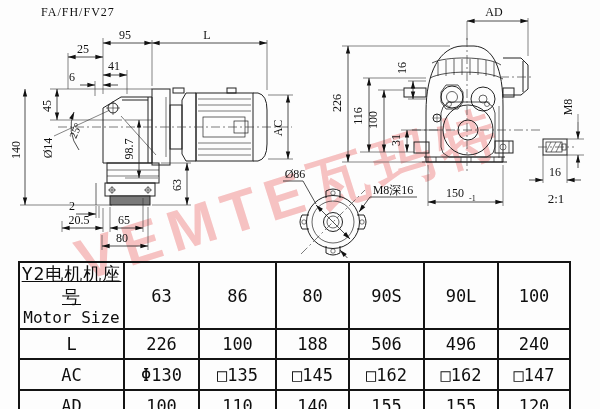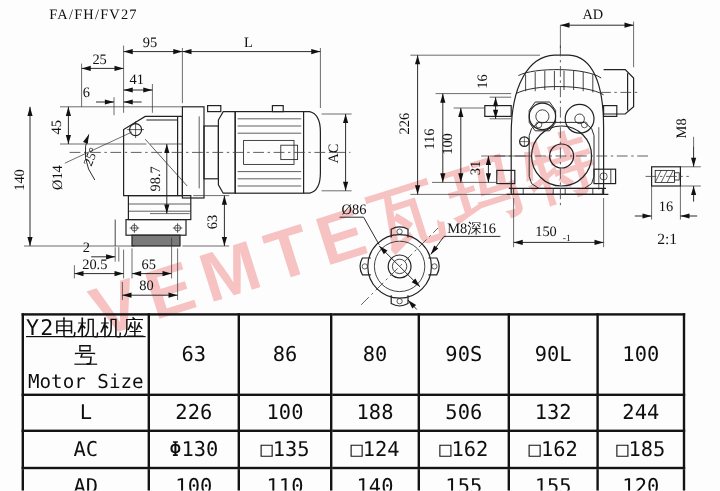"132" td { text: 132 -> 496 }
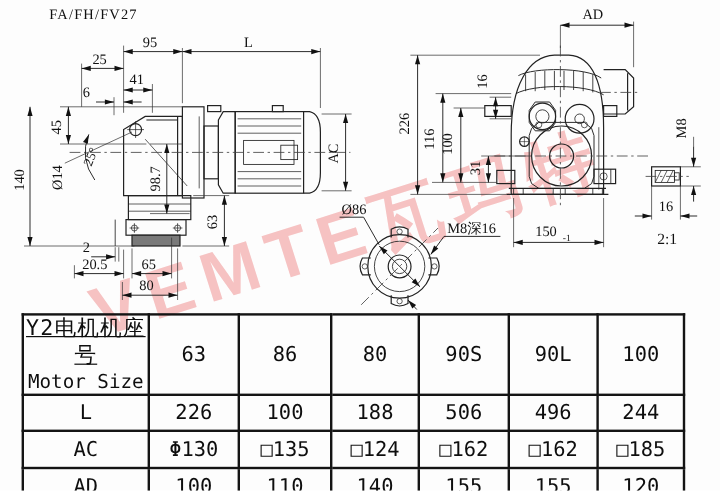"244" td { text: 244 -> 240 }
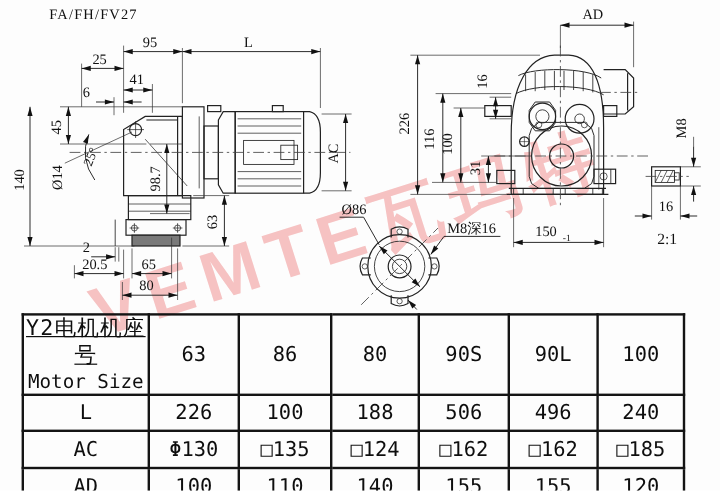"□124" td { text: 124 -> 145 }
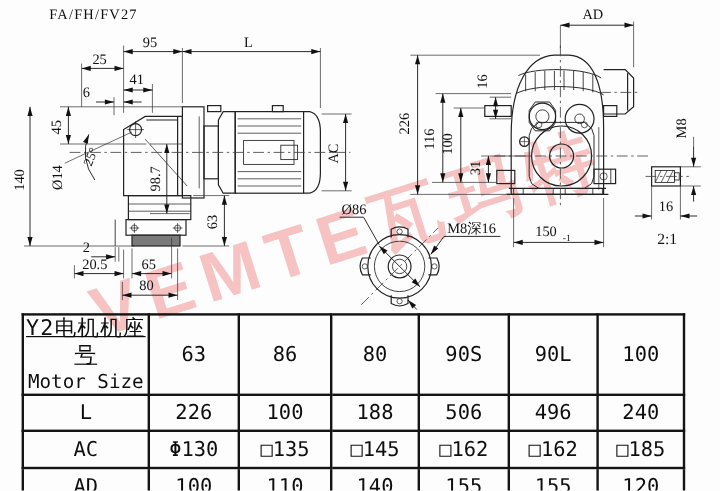"□185" td { text: 185 -> 147 }
